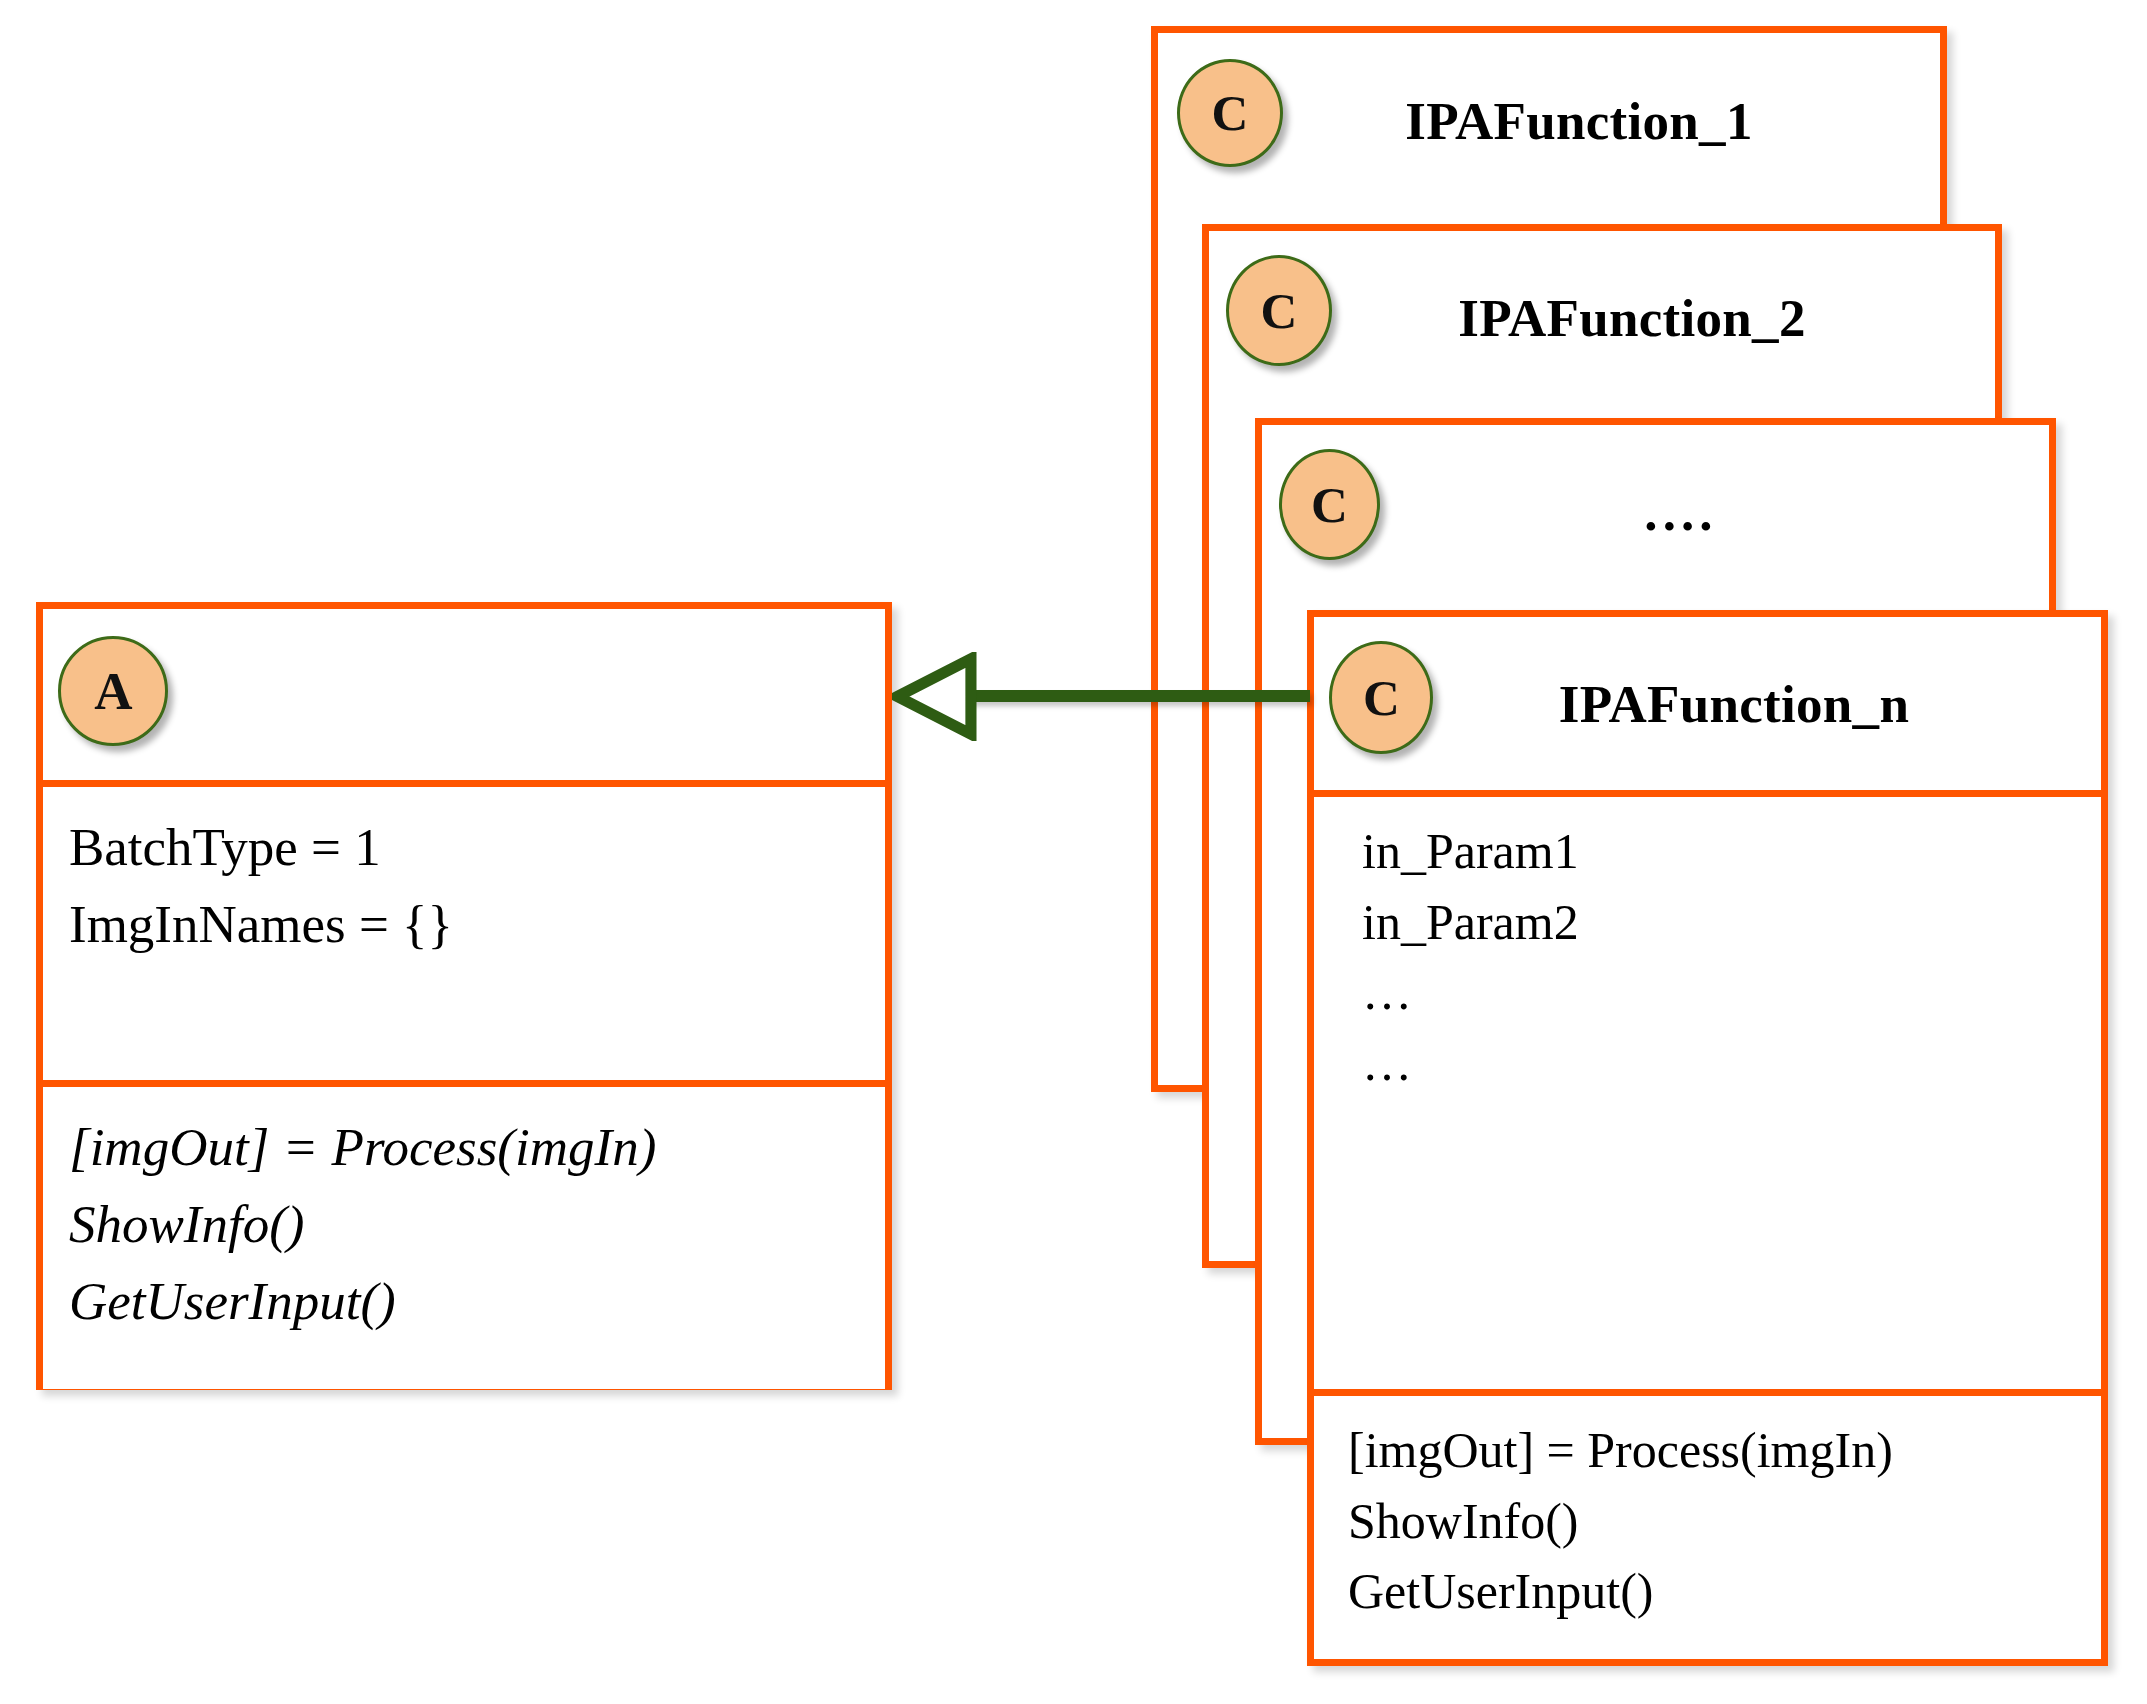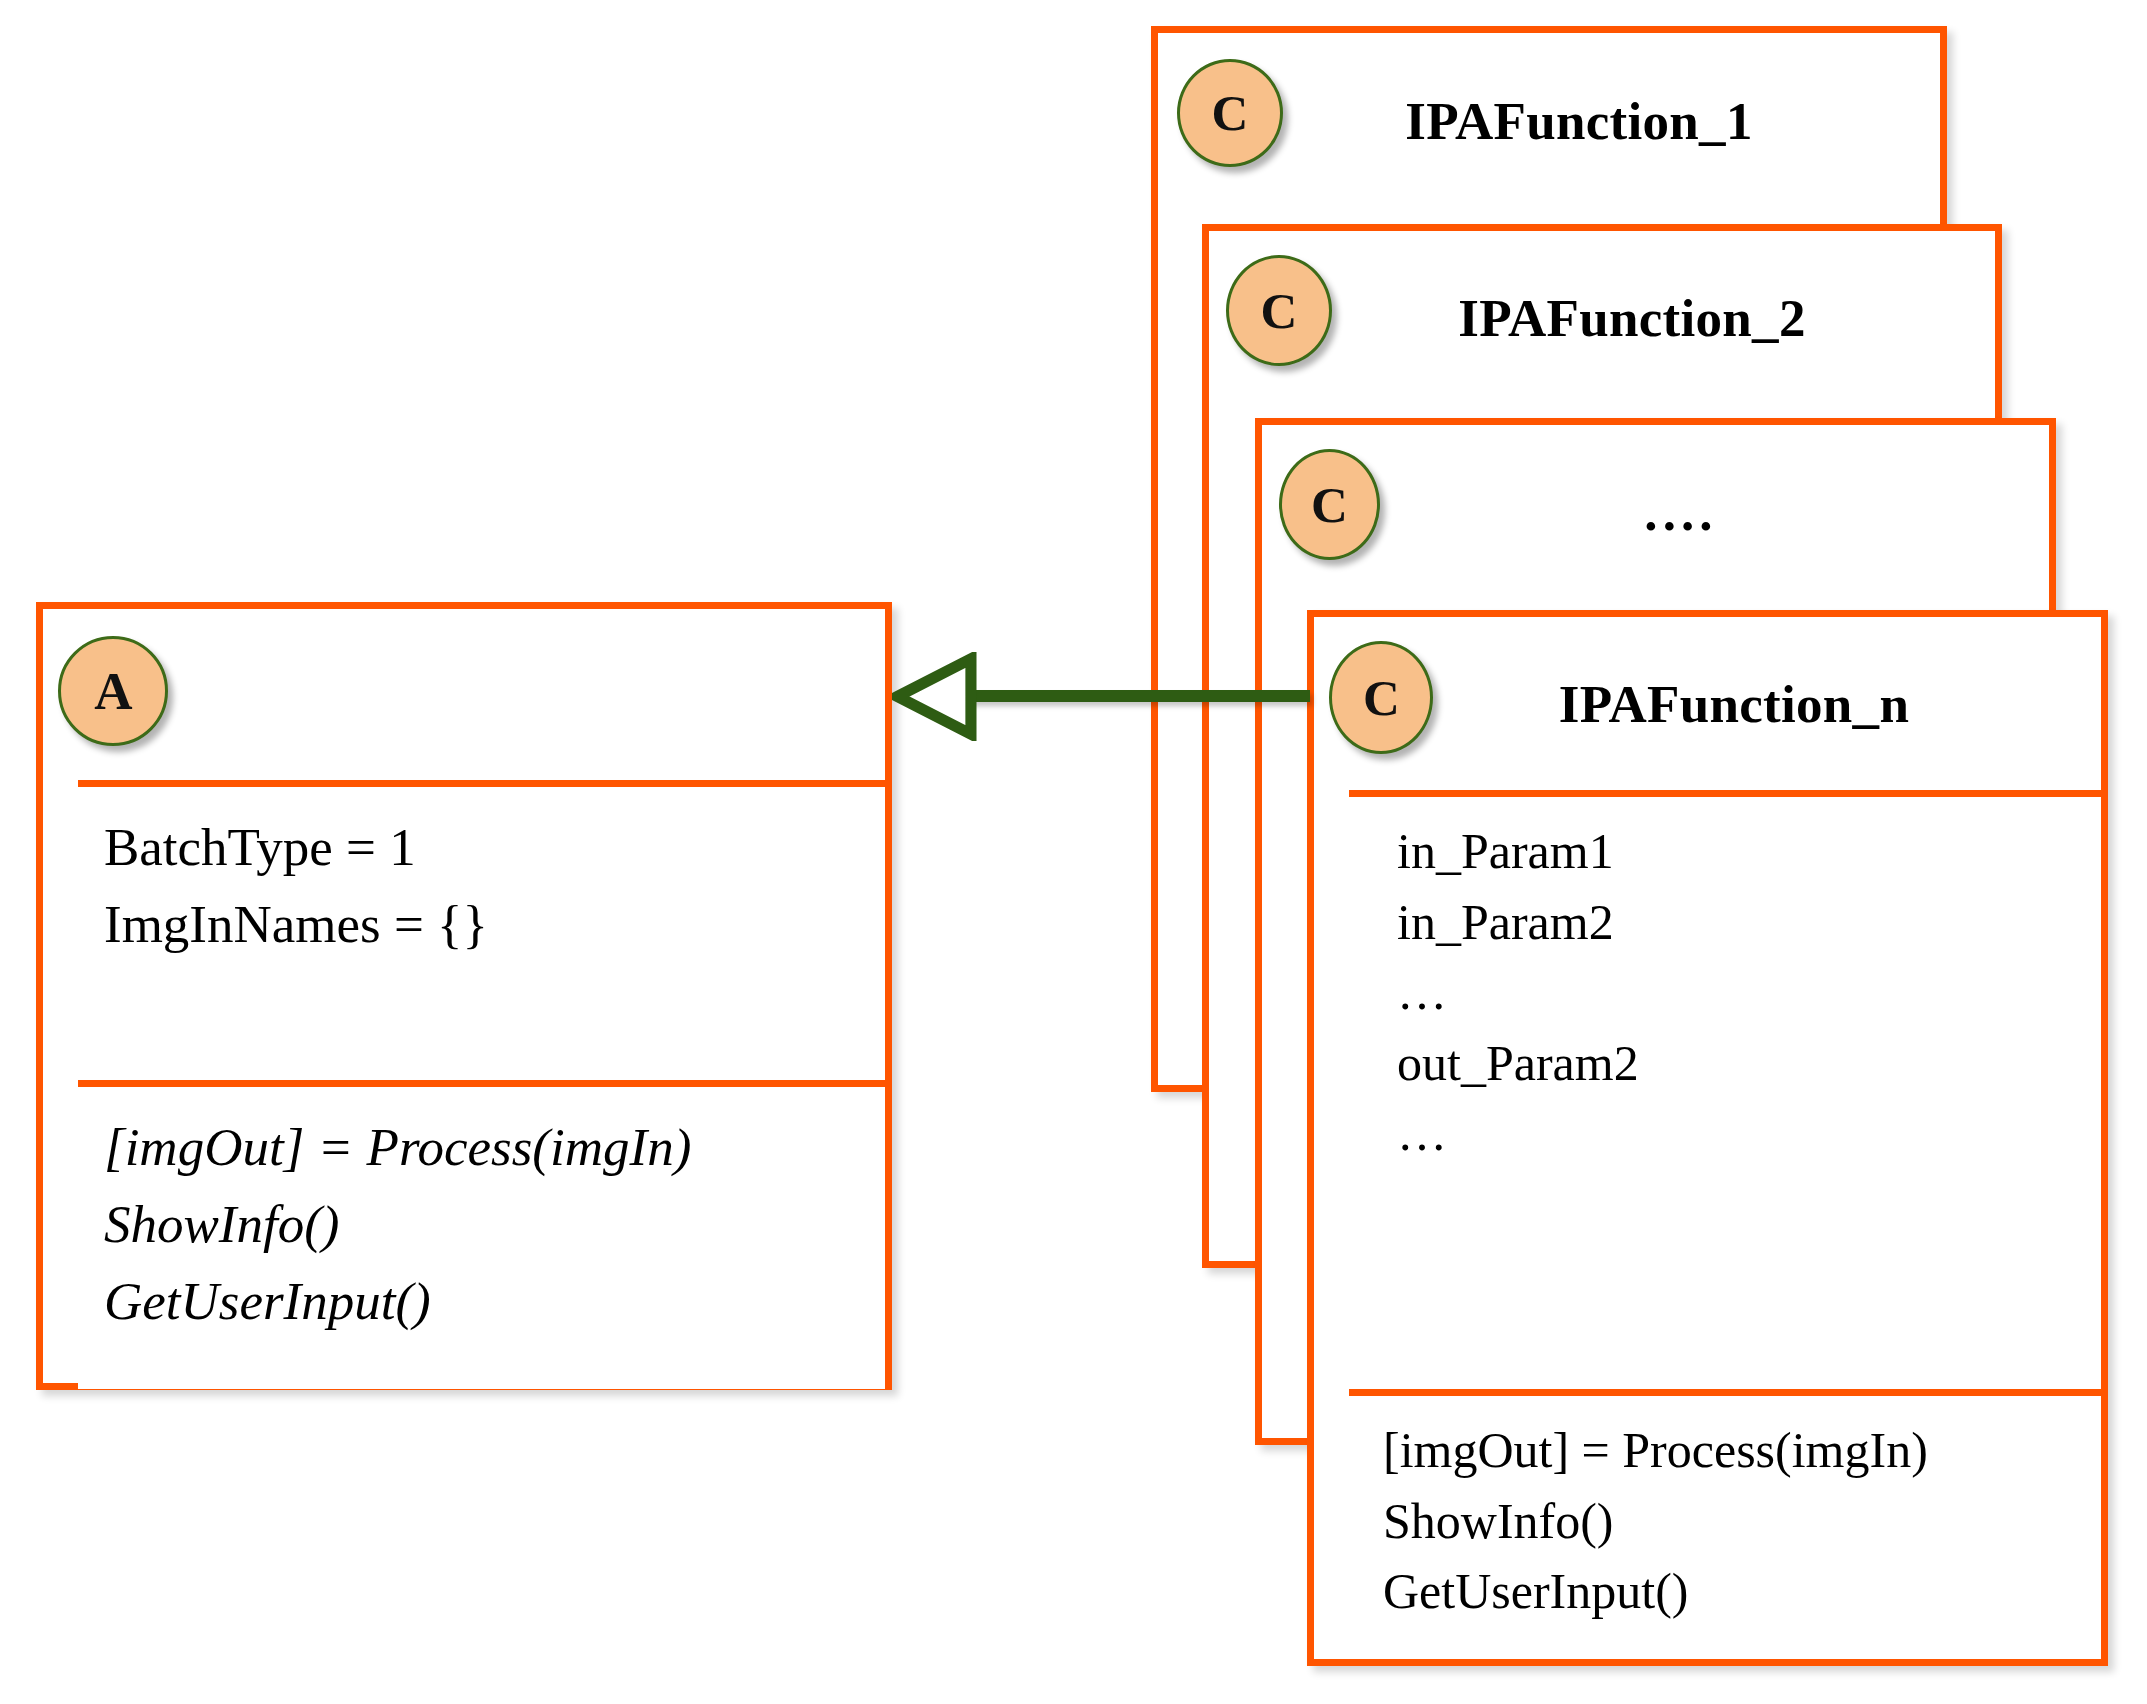"BatchType = 1" .members { margin-left: 35px -> none }
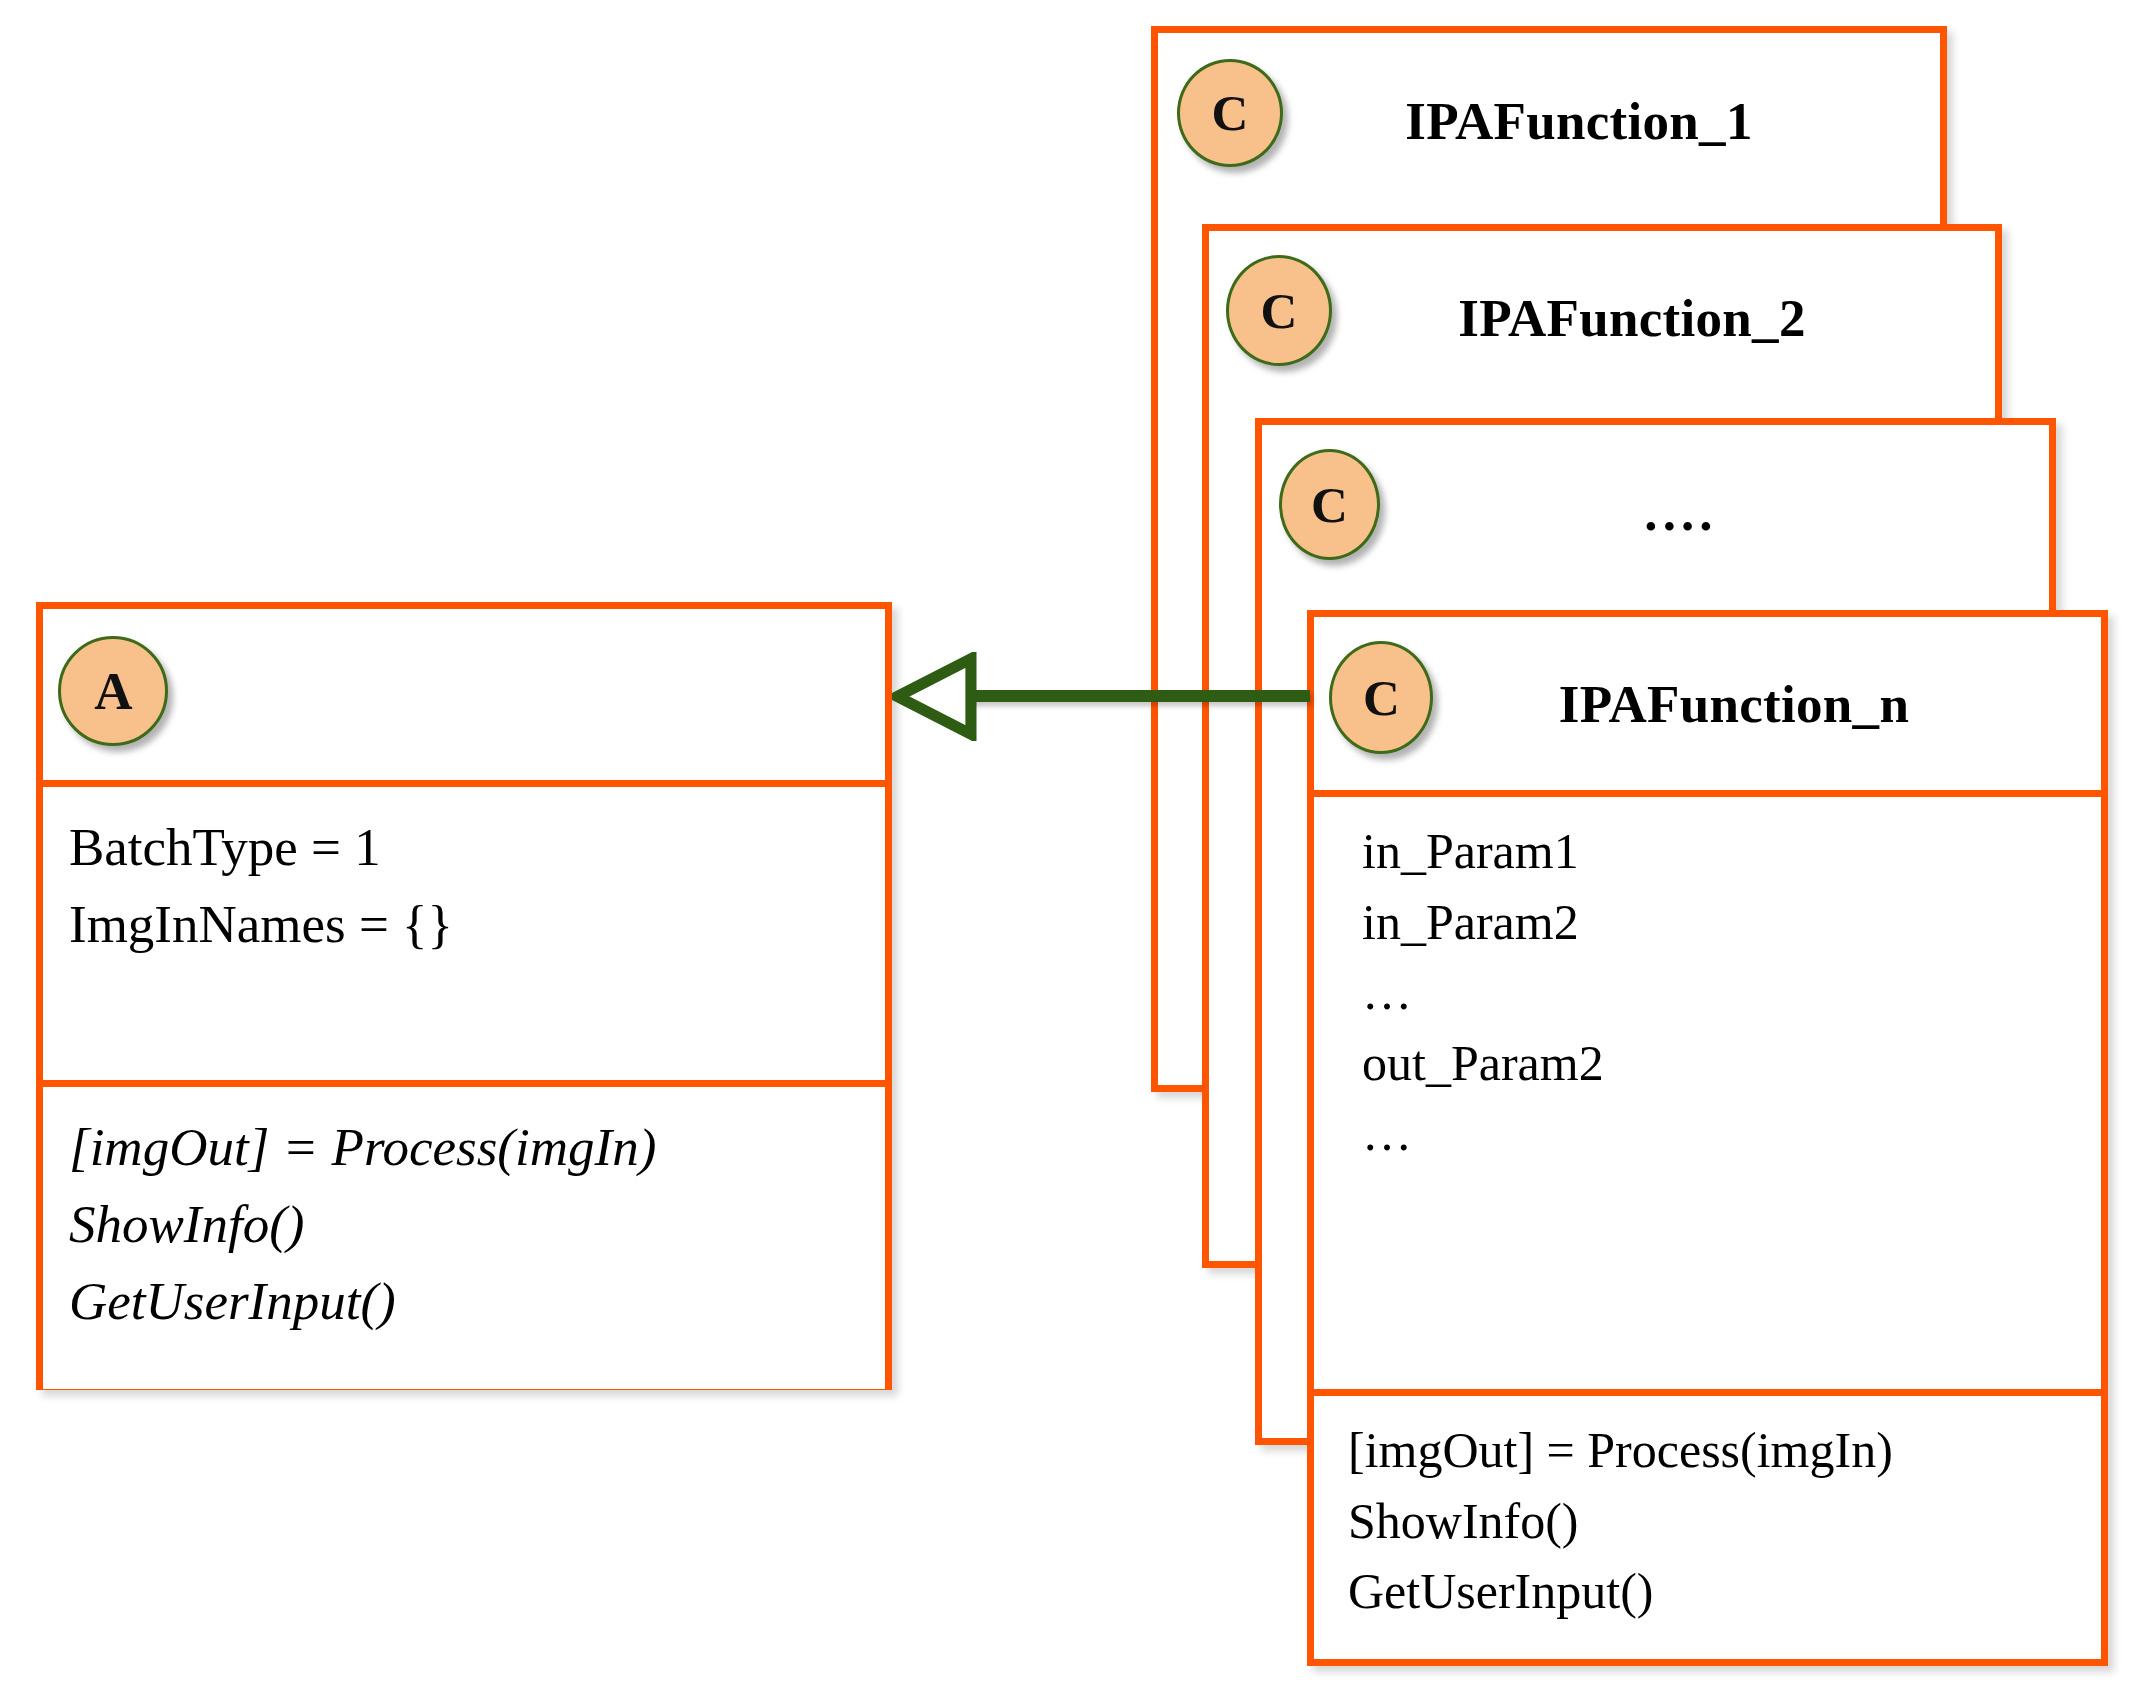"out_Param2" div.member { html: <div>out_Param2</div> -> none }
